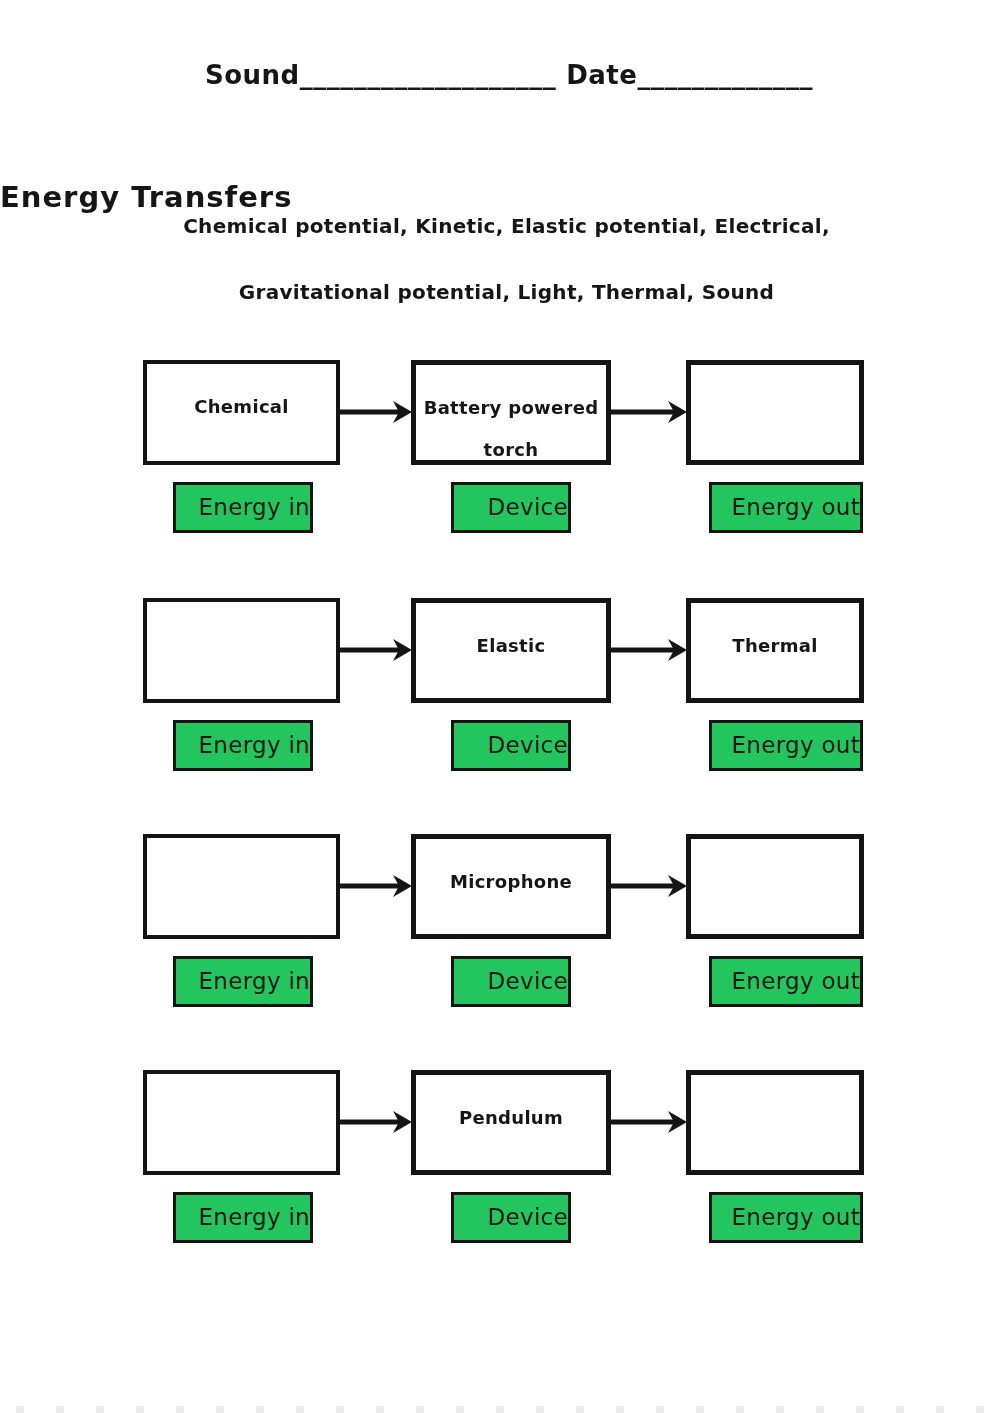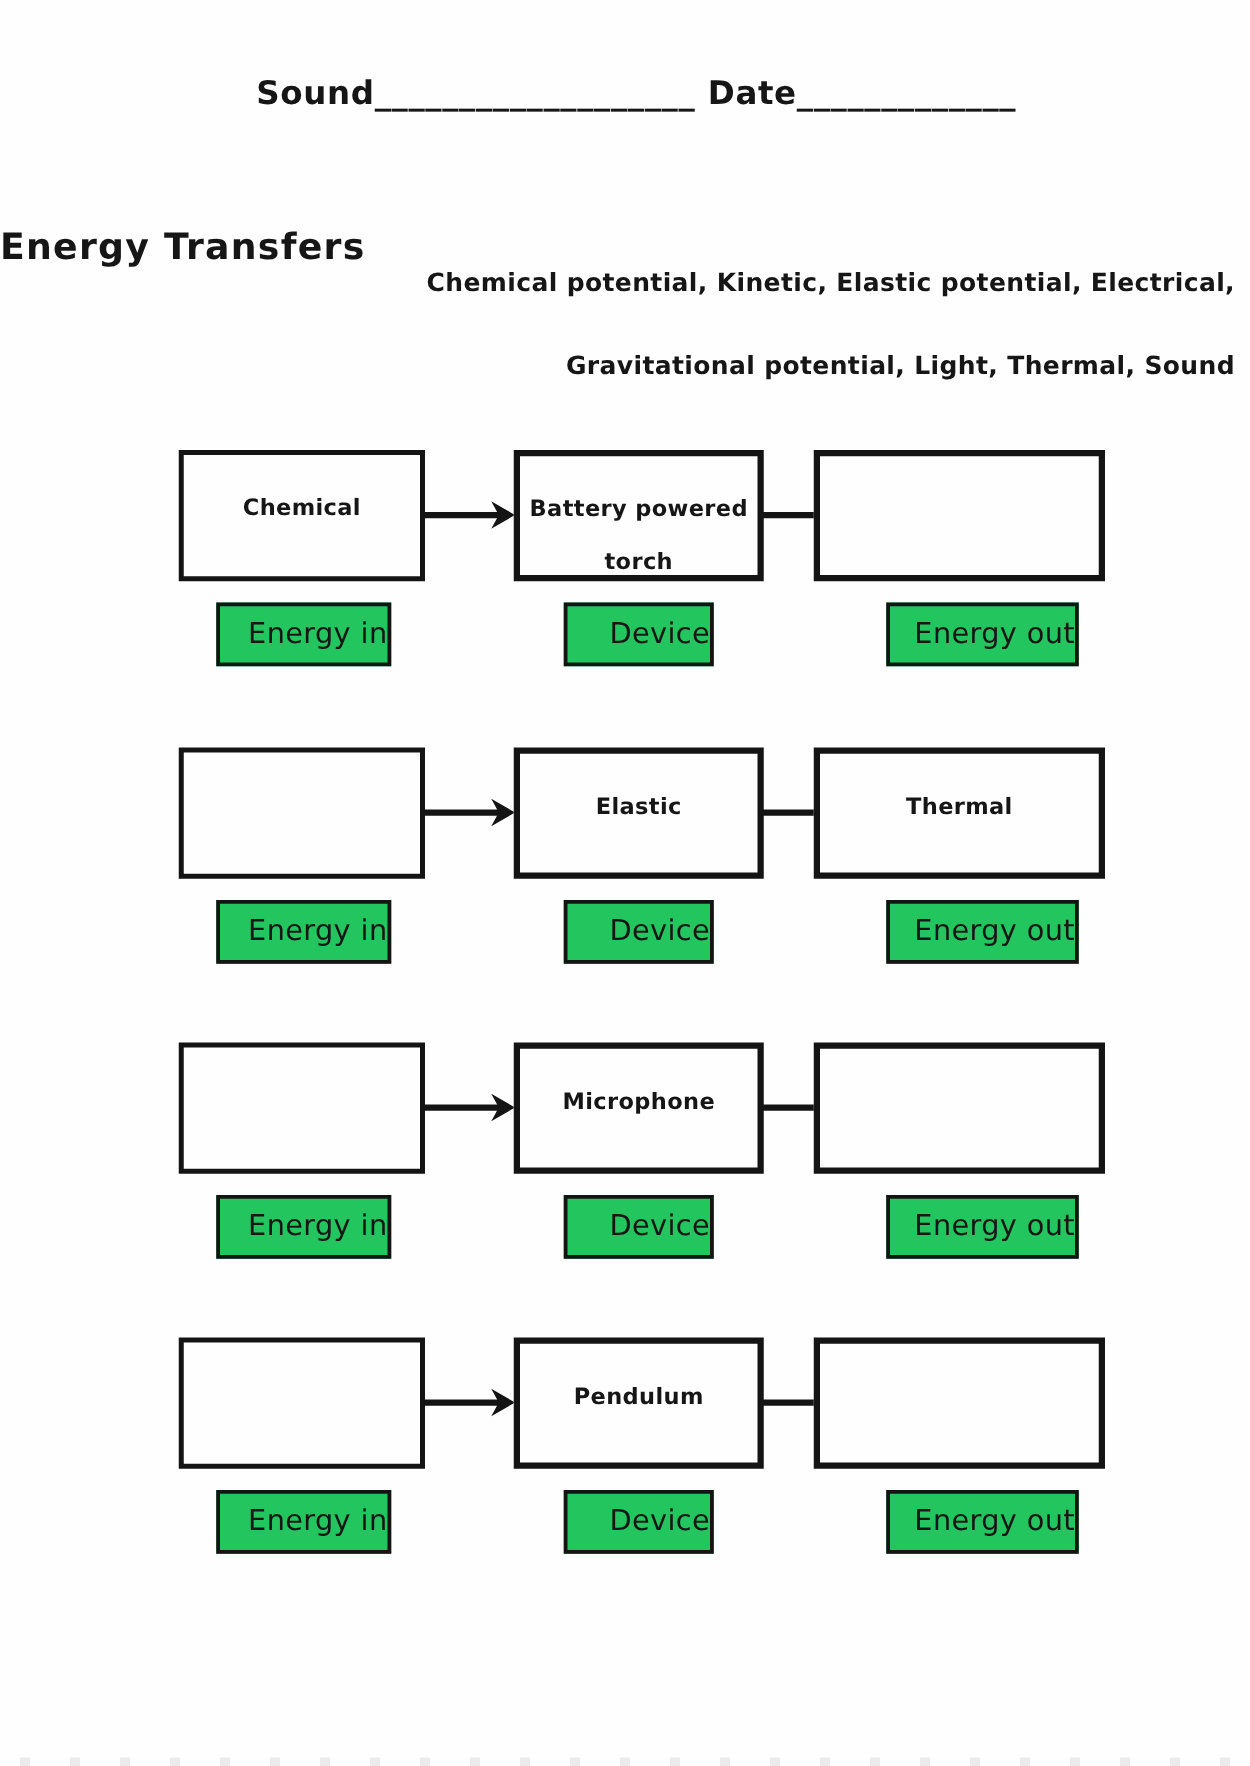"Chemical potential, Kinetic, Elastic" .word-bank { text-align: right -> center }
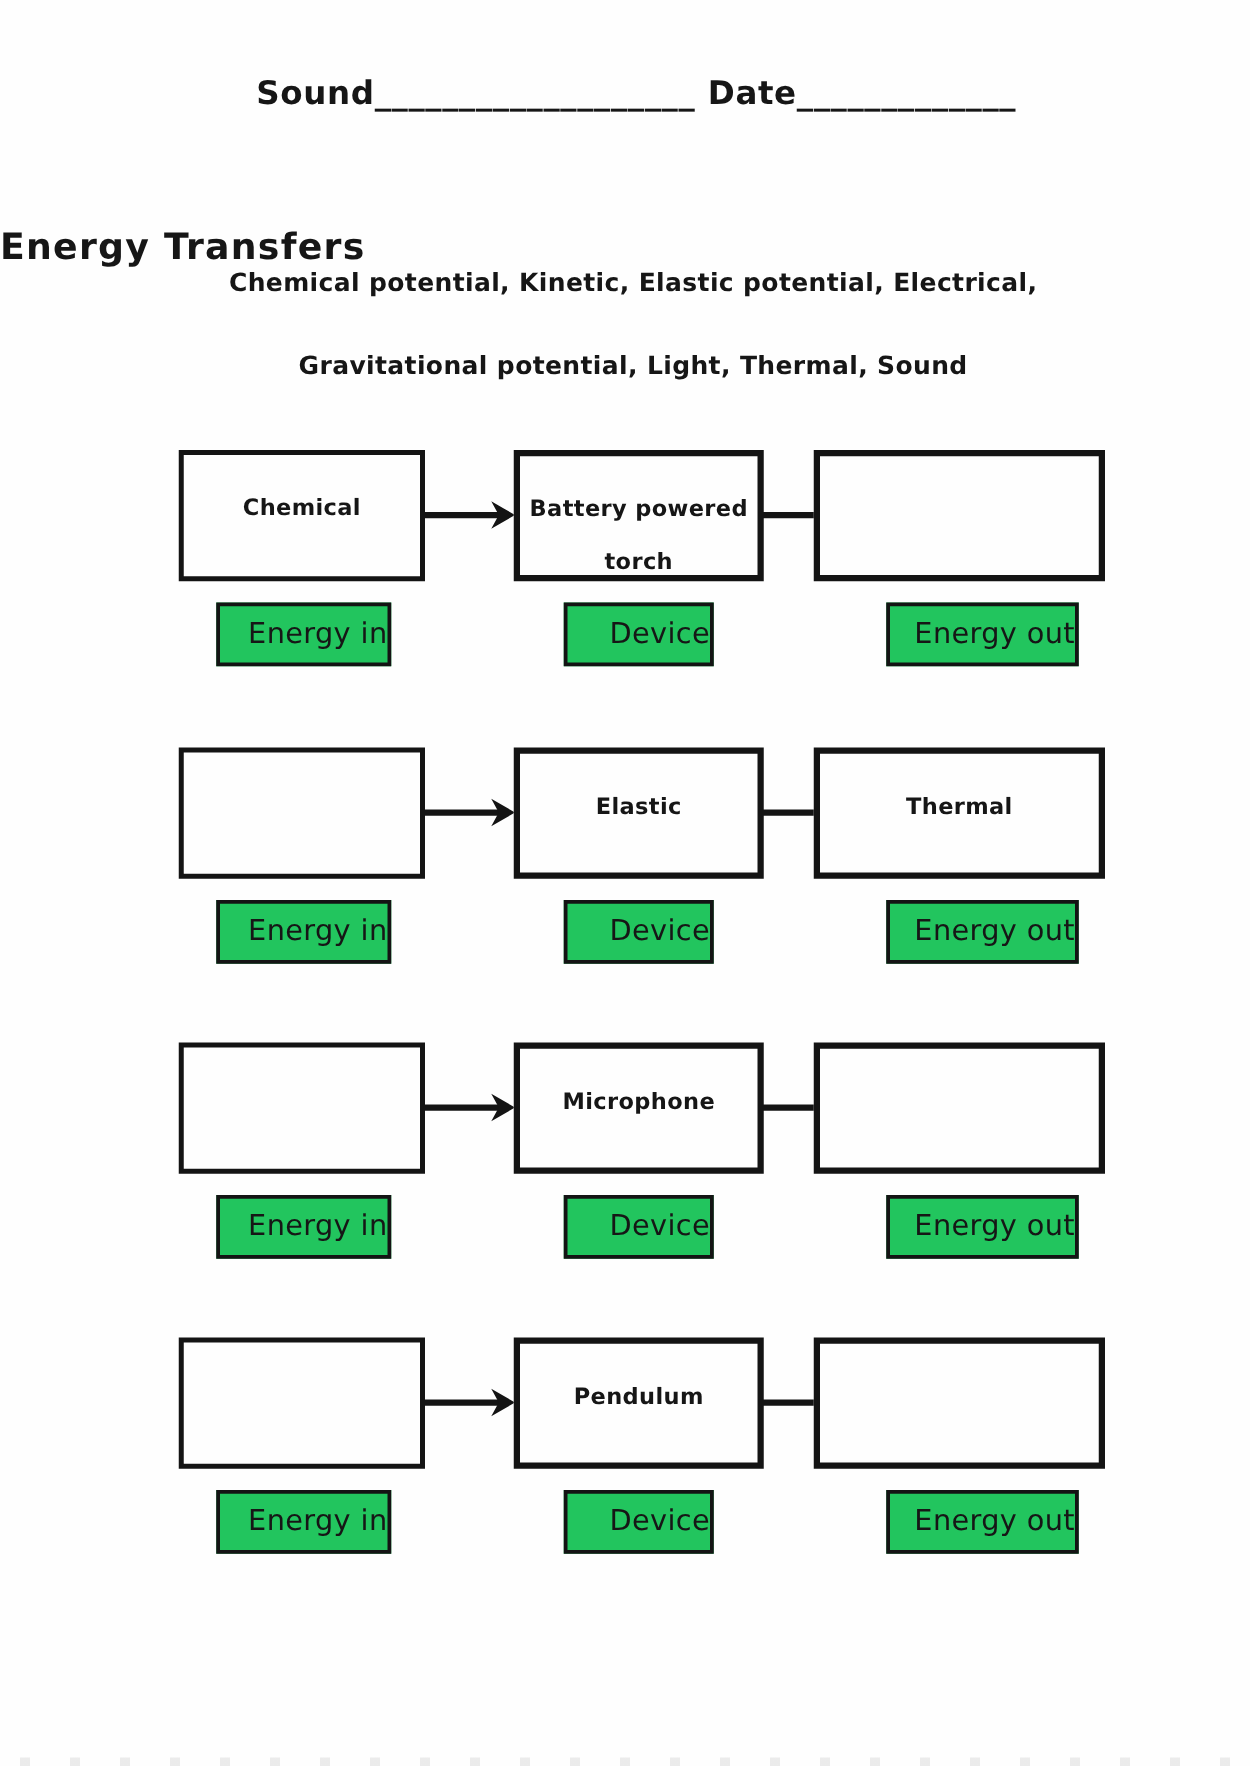"Thermal" .box-out { left: 651px -> 686px; width: 233px -> 178px }
